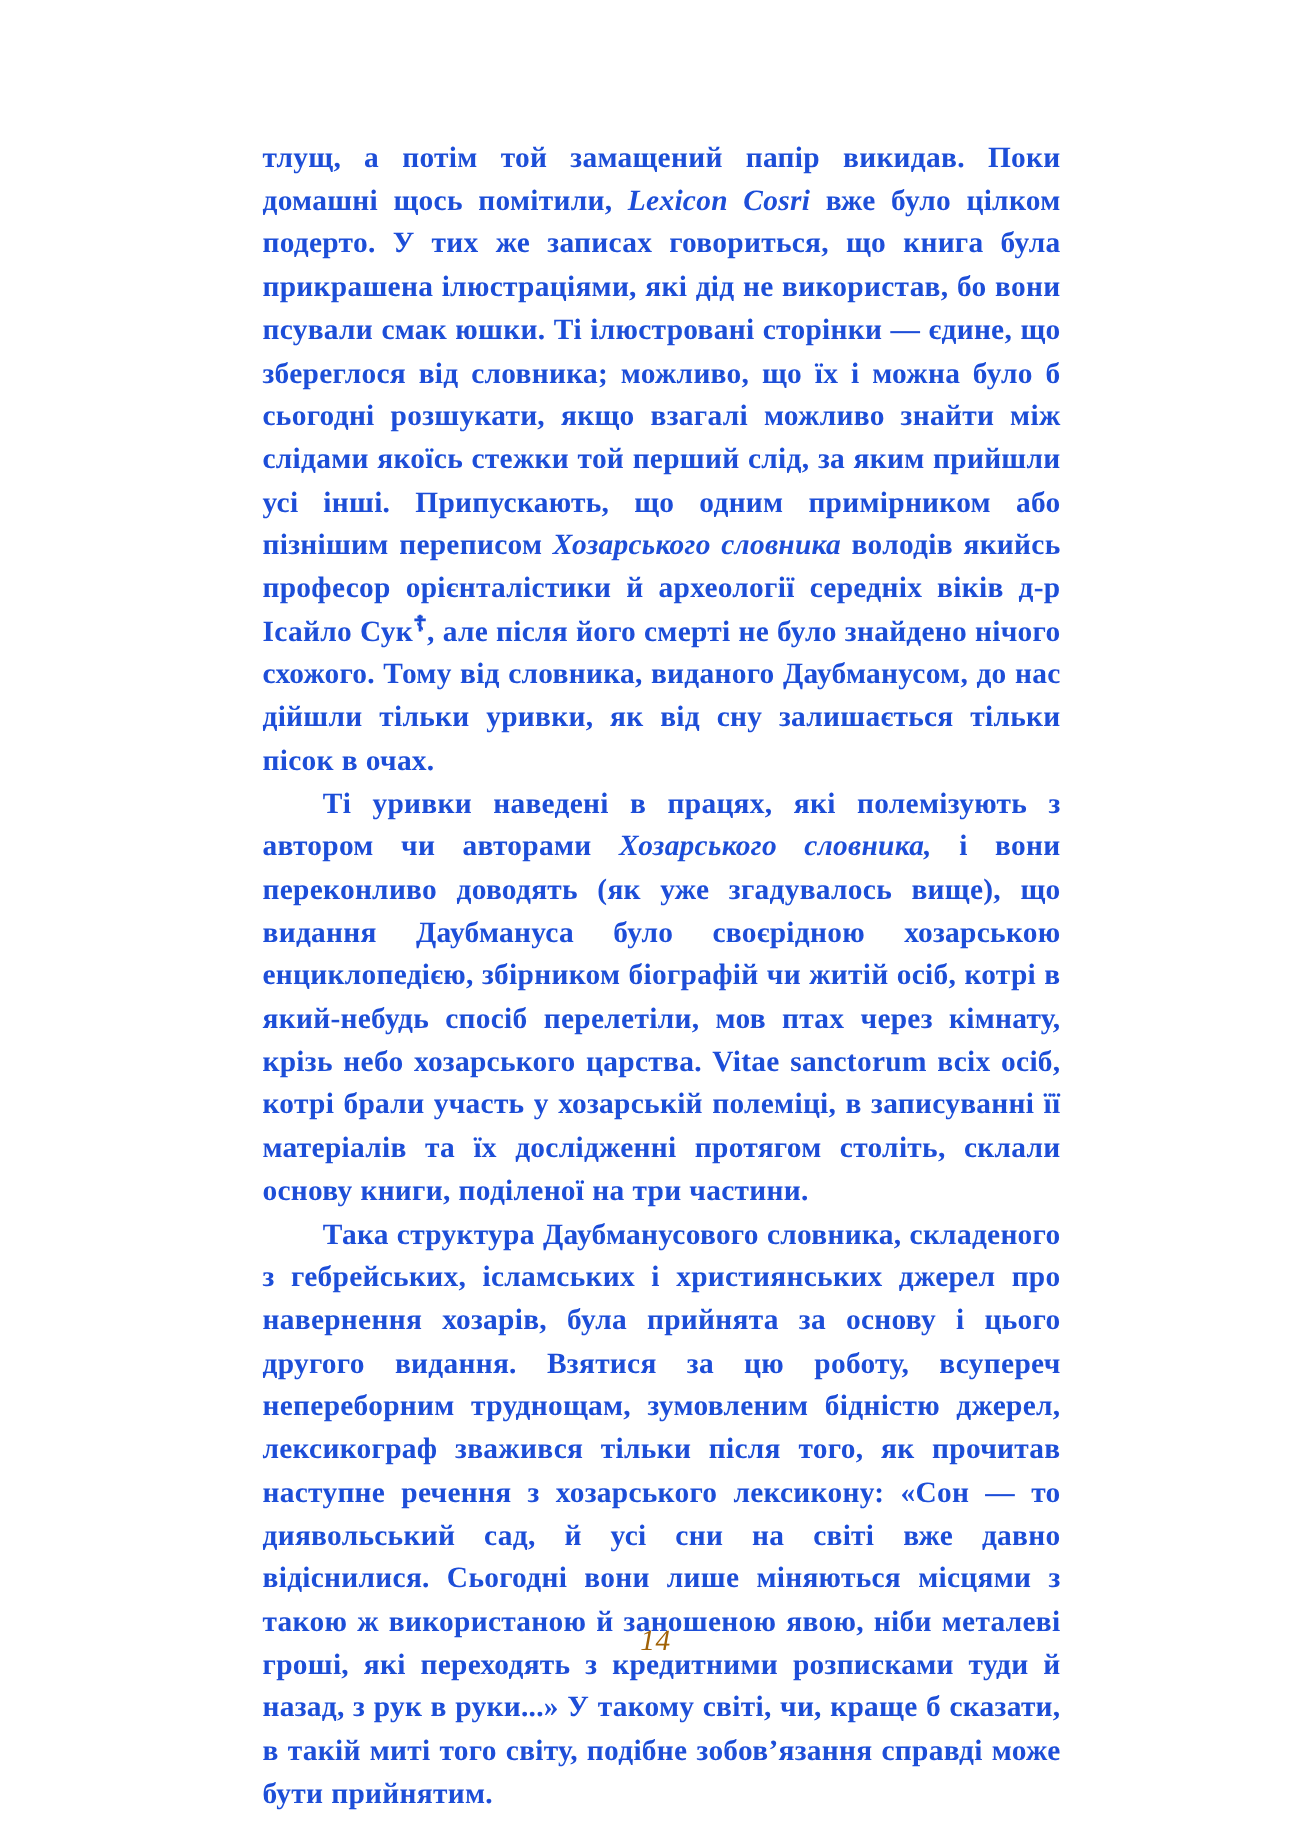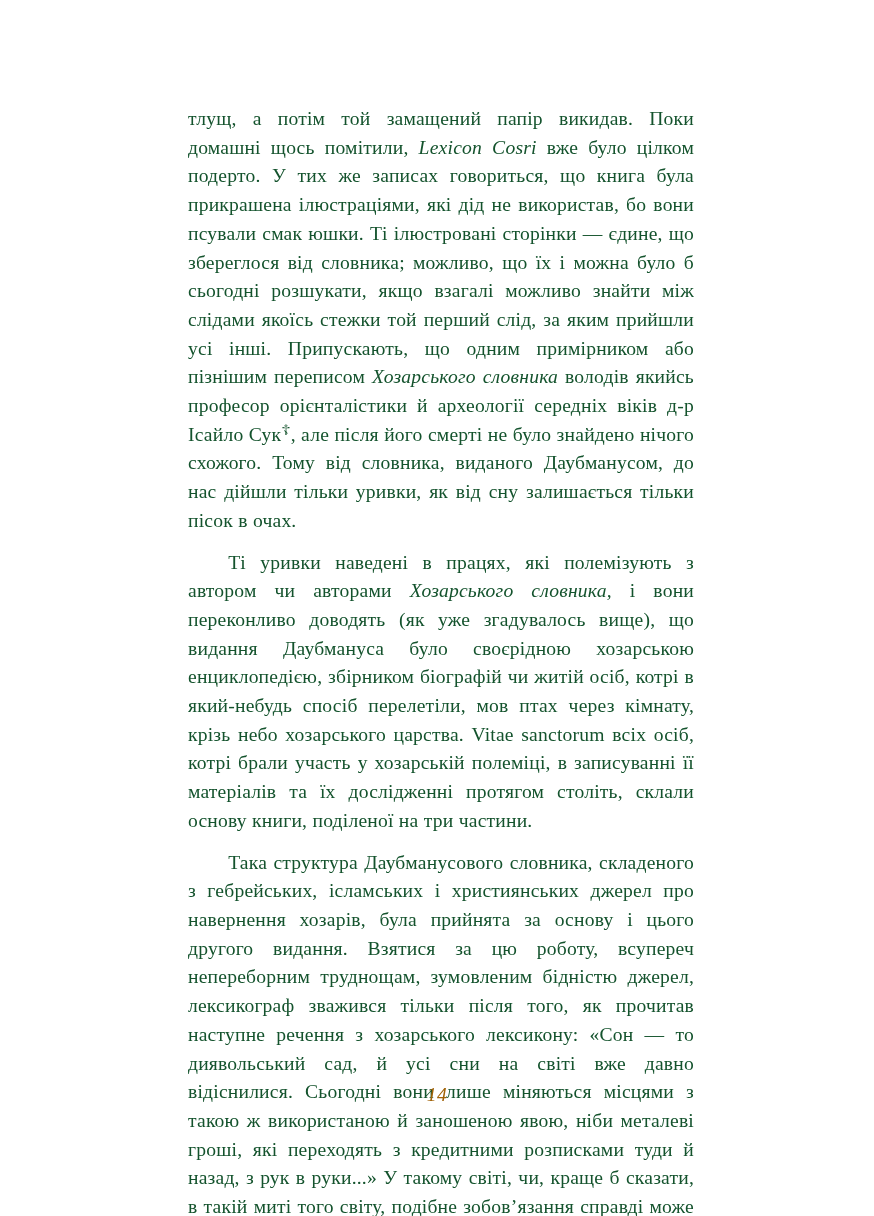"тлущ, а потім той замащений" p.para { color: #14532d -> #1d4ed8; font-weight: none -> bold; margin: 13px -> 0 }
